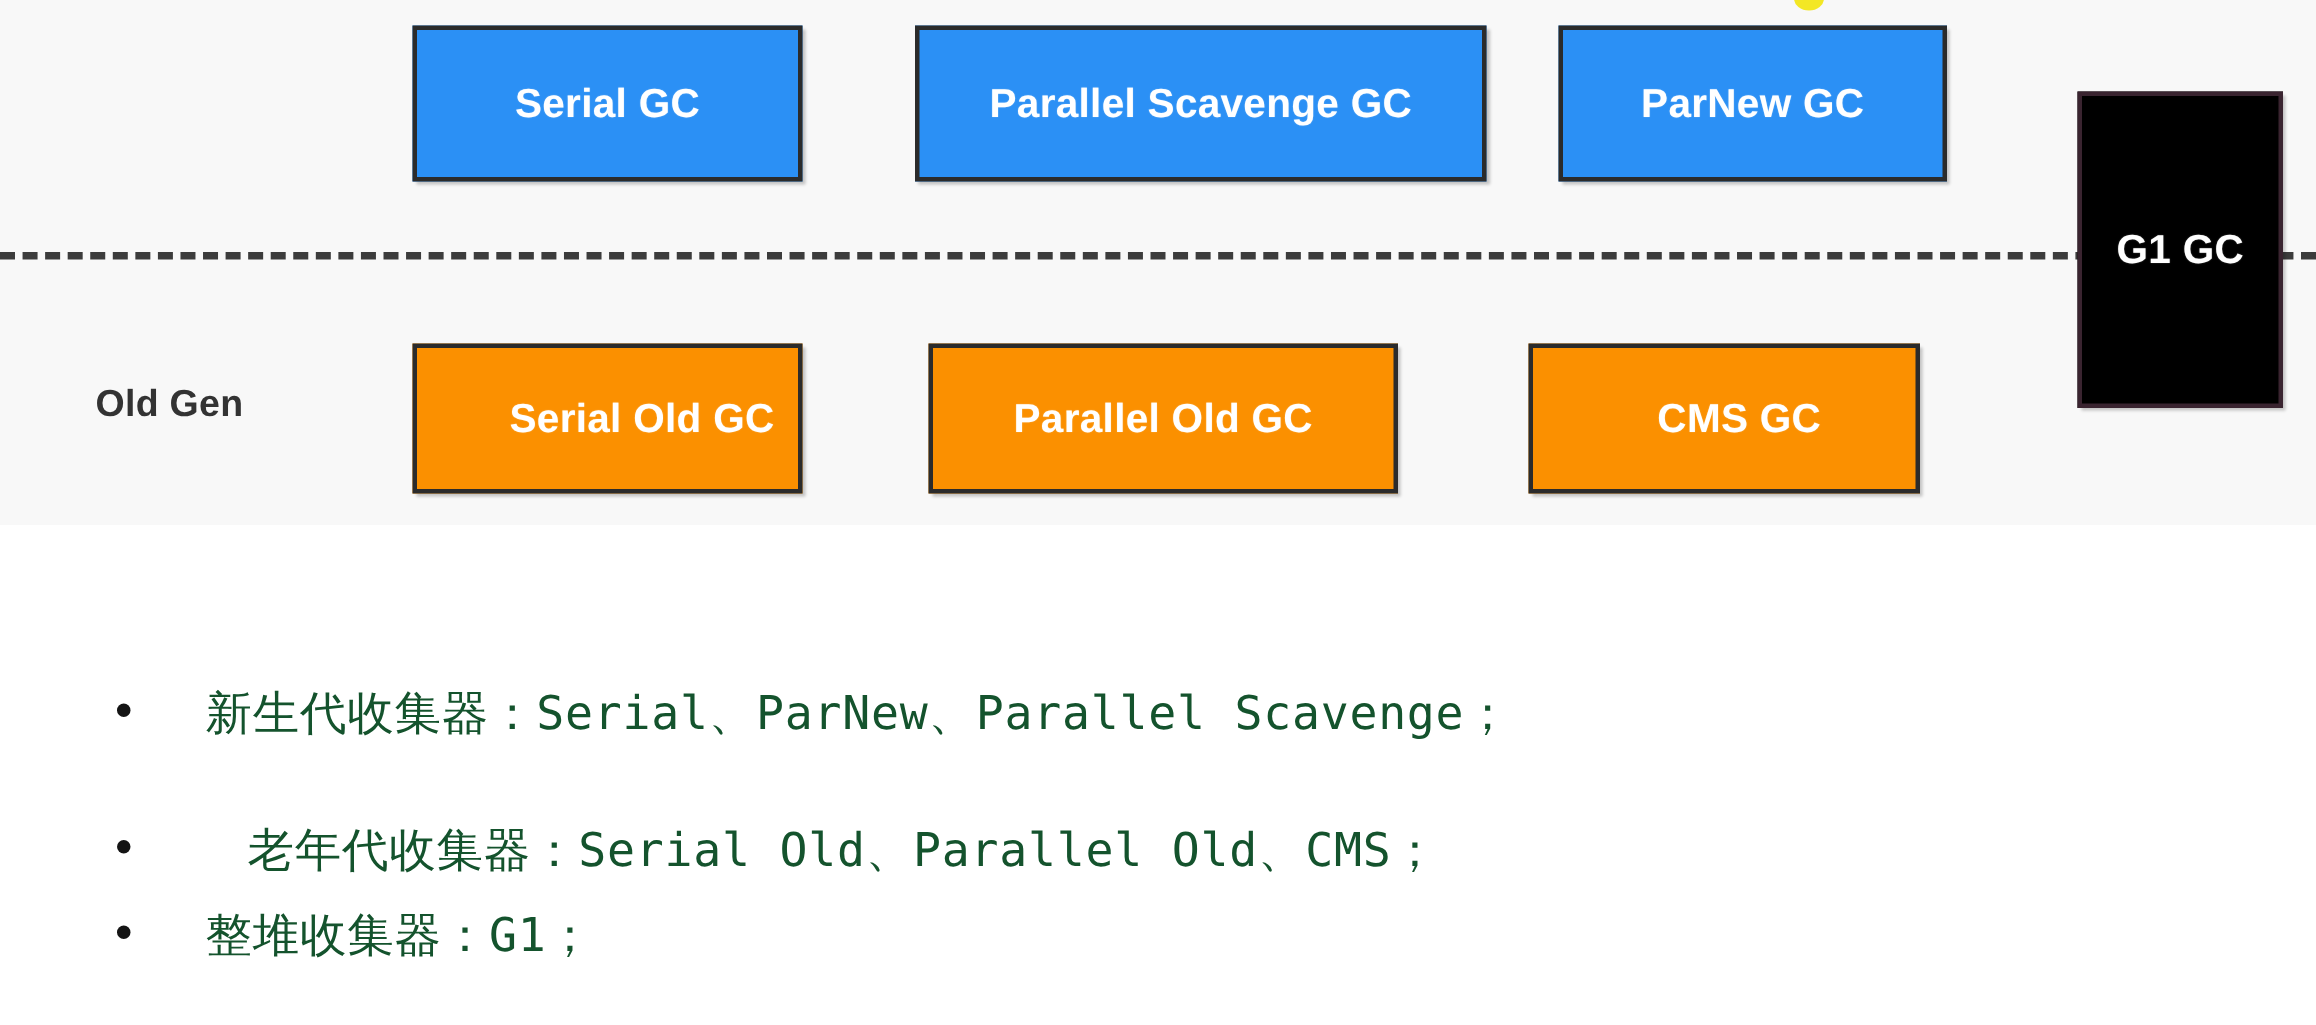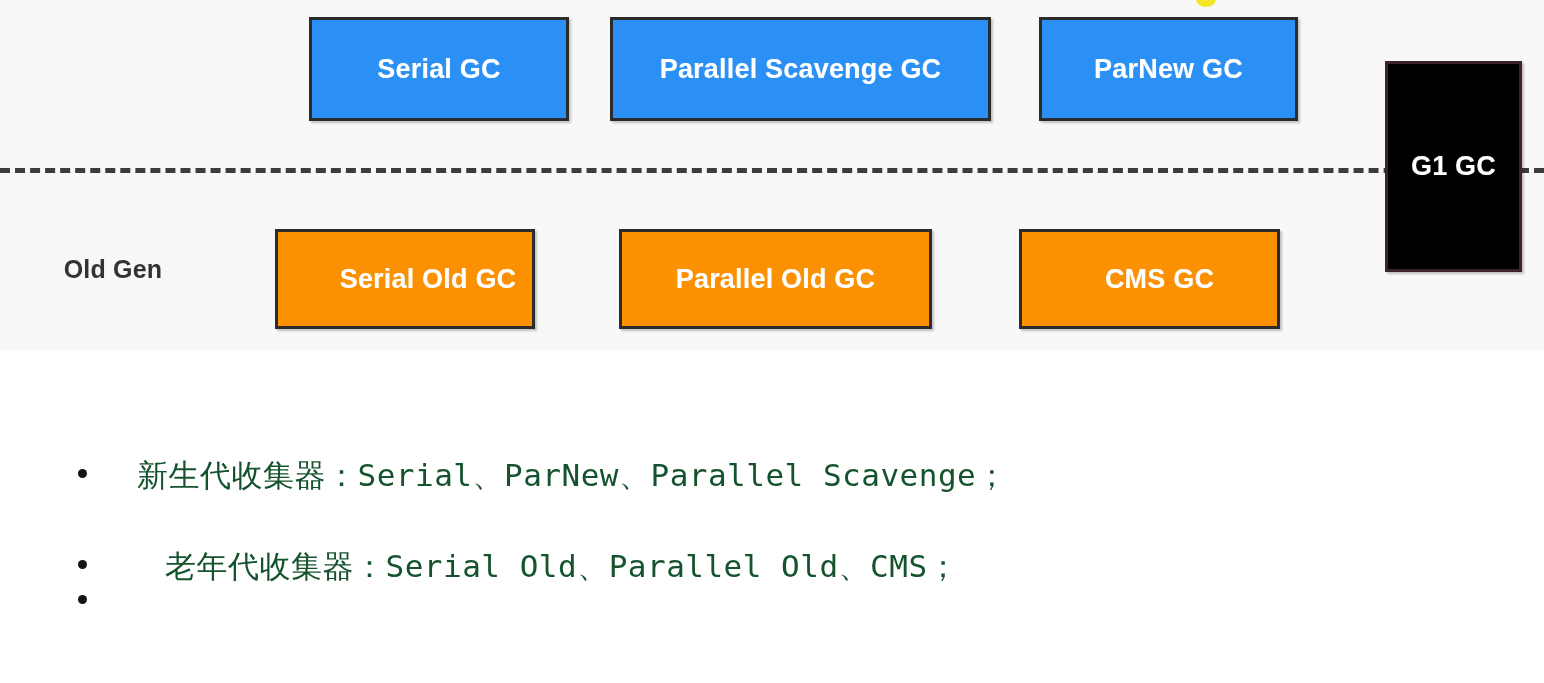"Serial GC" #box-serial { margin-left: 34px -> none }
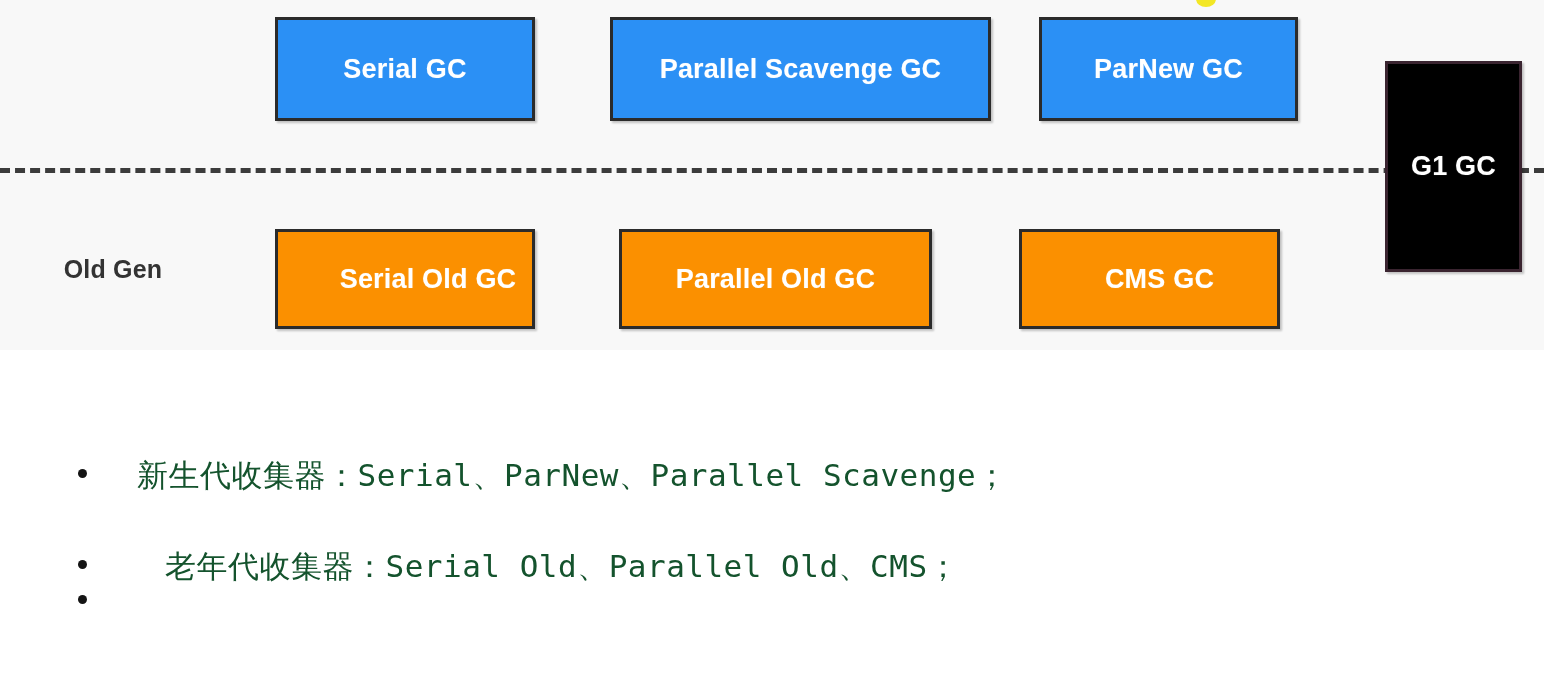"整堆收集器：G1；" span.bullet-text { html: none -> <span>整堆收集器：G1；</span> }
